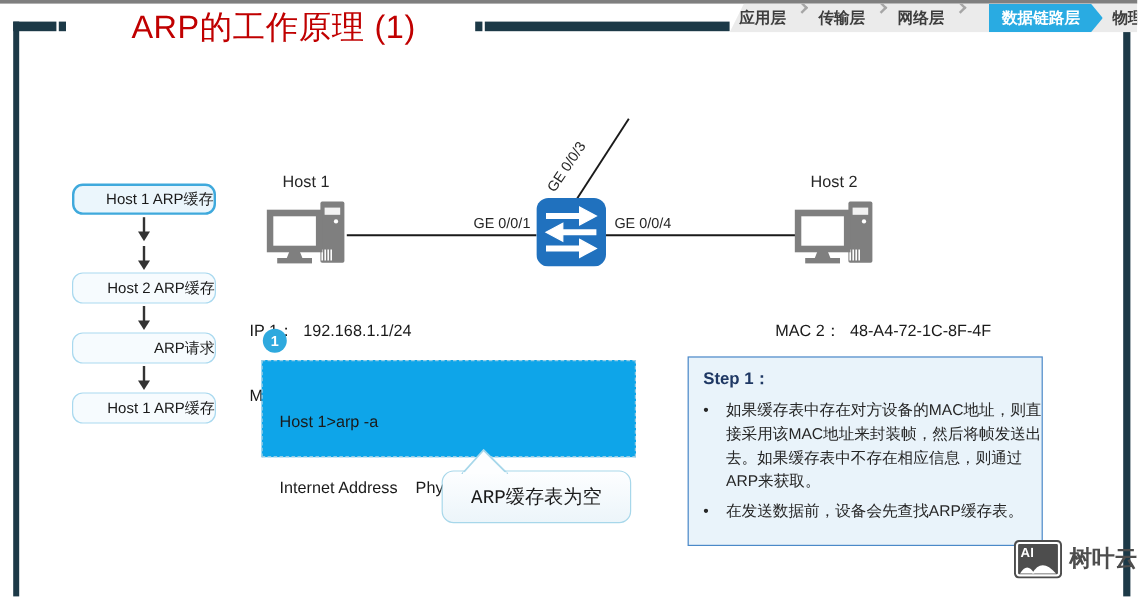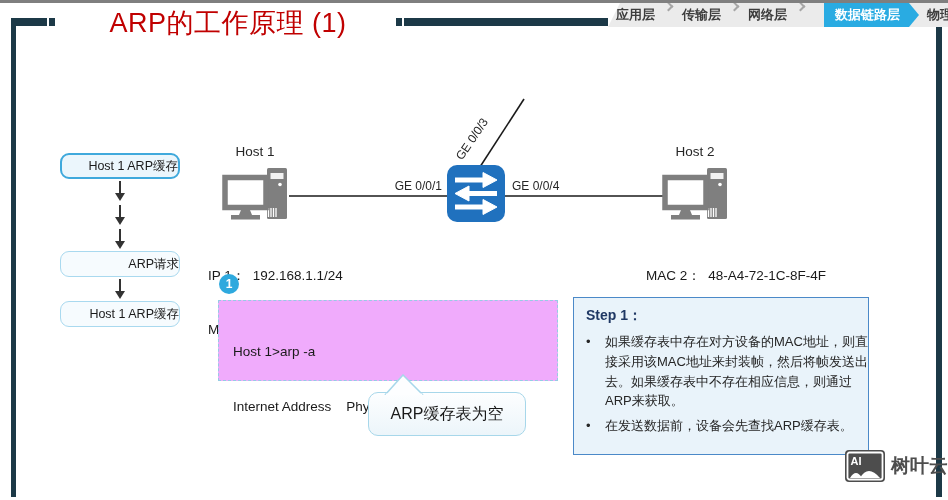"Host 2 ARP缓存" div.flow-box { html: none -> <div> <span>Host 2 ARP缓存</span> </div> }
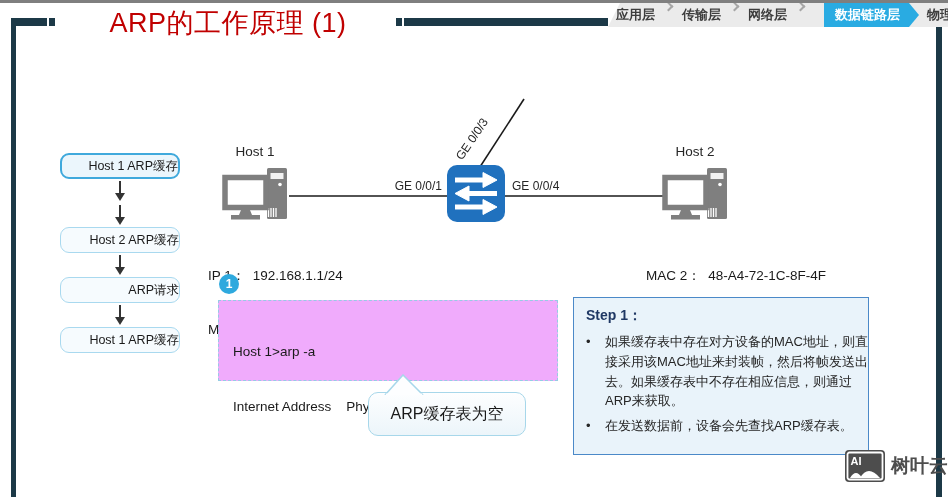"Host 1>arp -a" .terminal { background: #f0abfc -> #0ea5e9; width: 340px -> 312px }
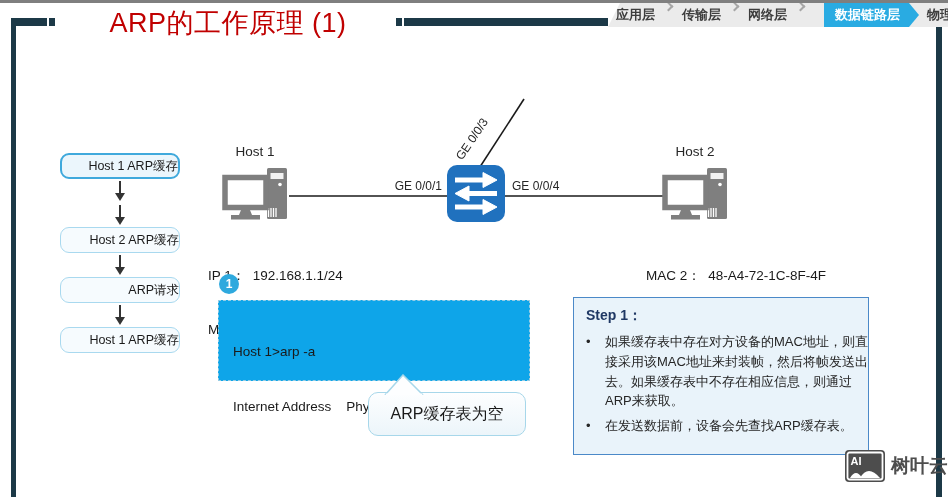"ARP缓存表为空" .callout { font-family: none -> Liberation Mono, monospace }
